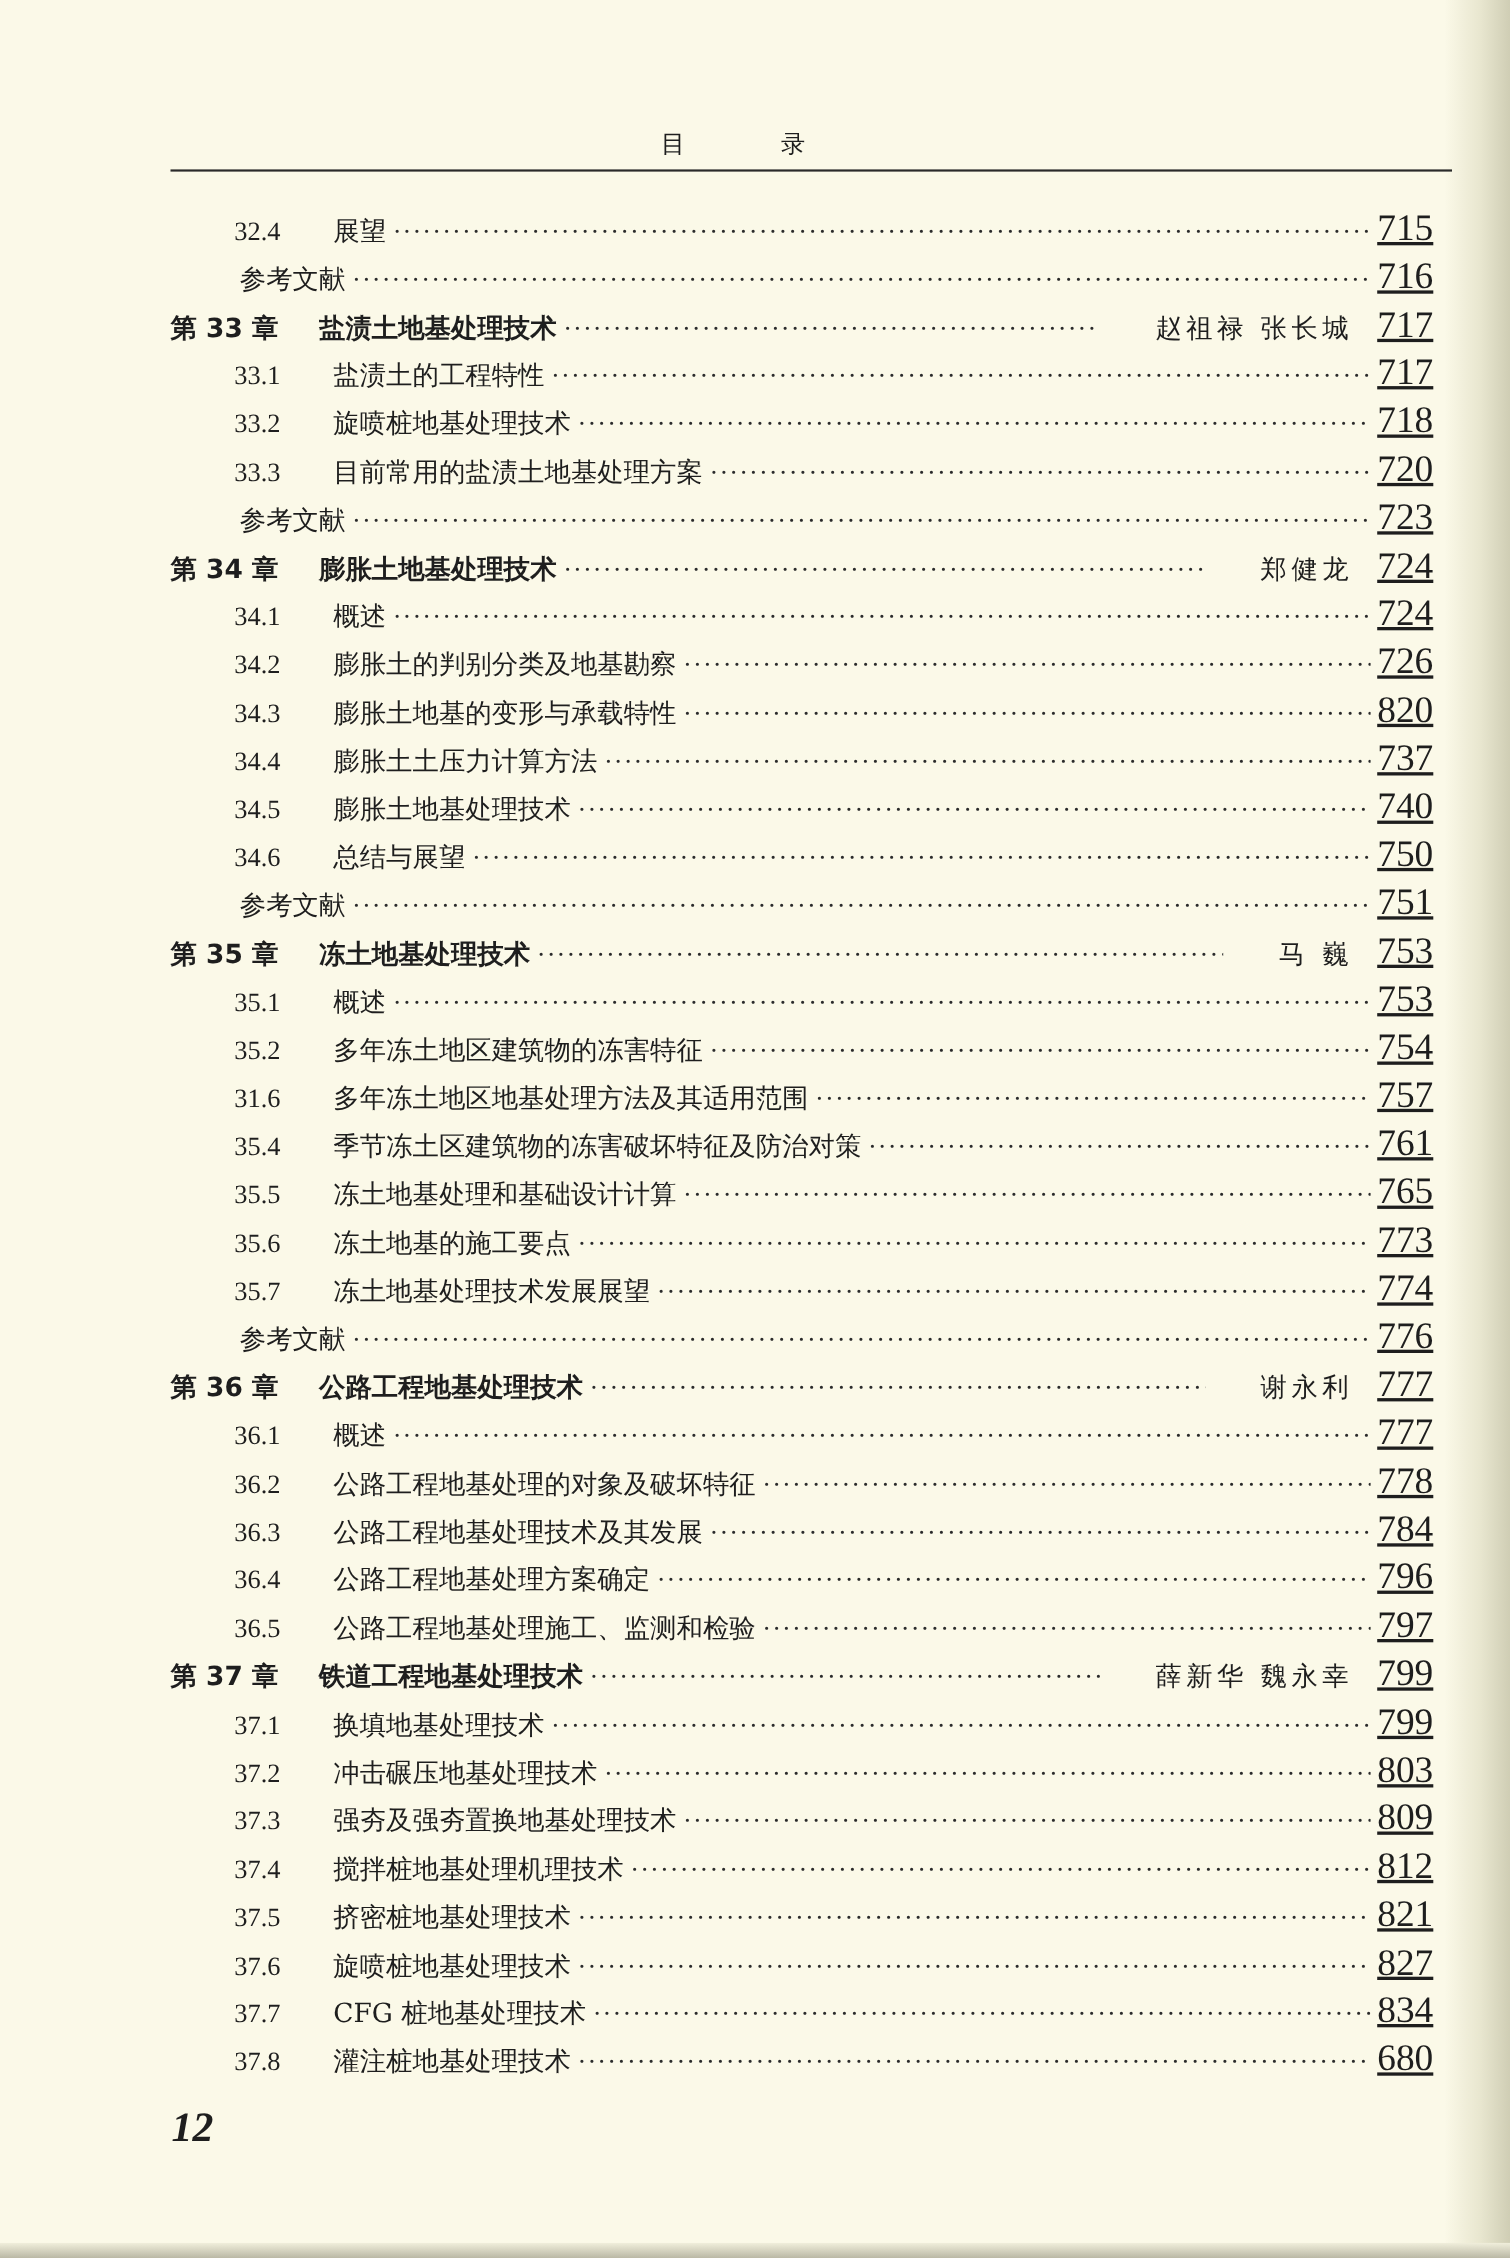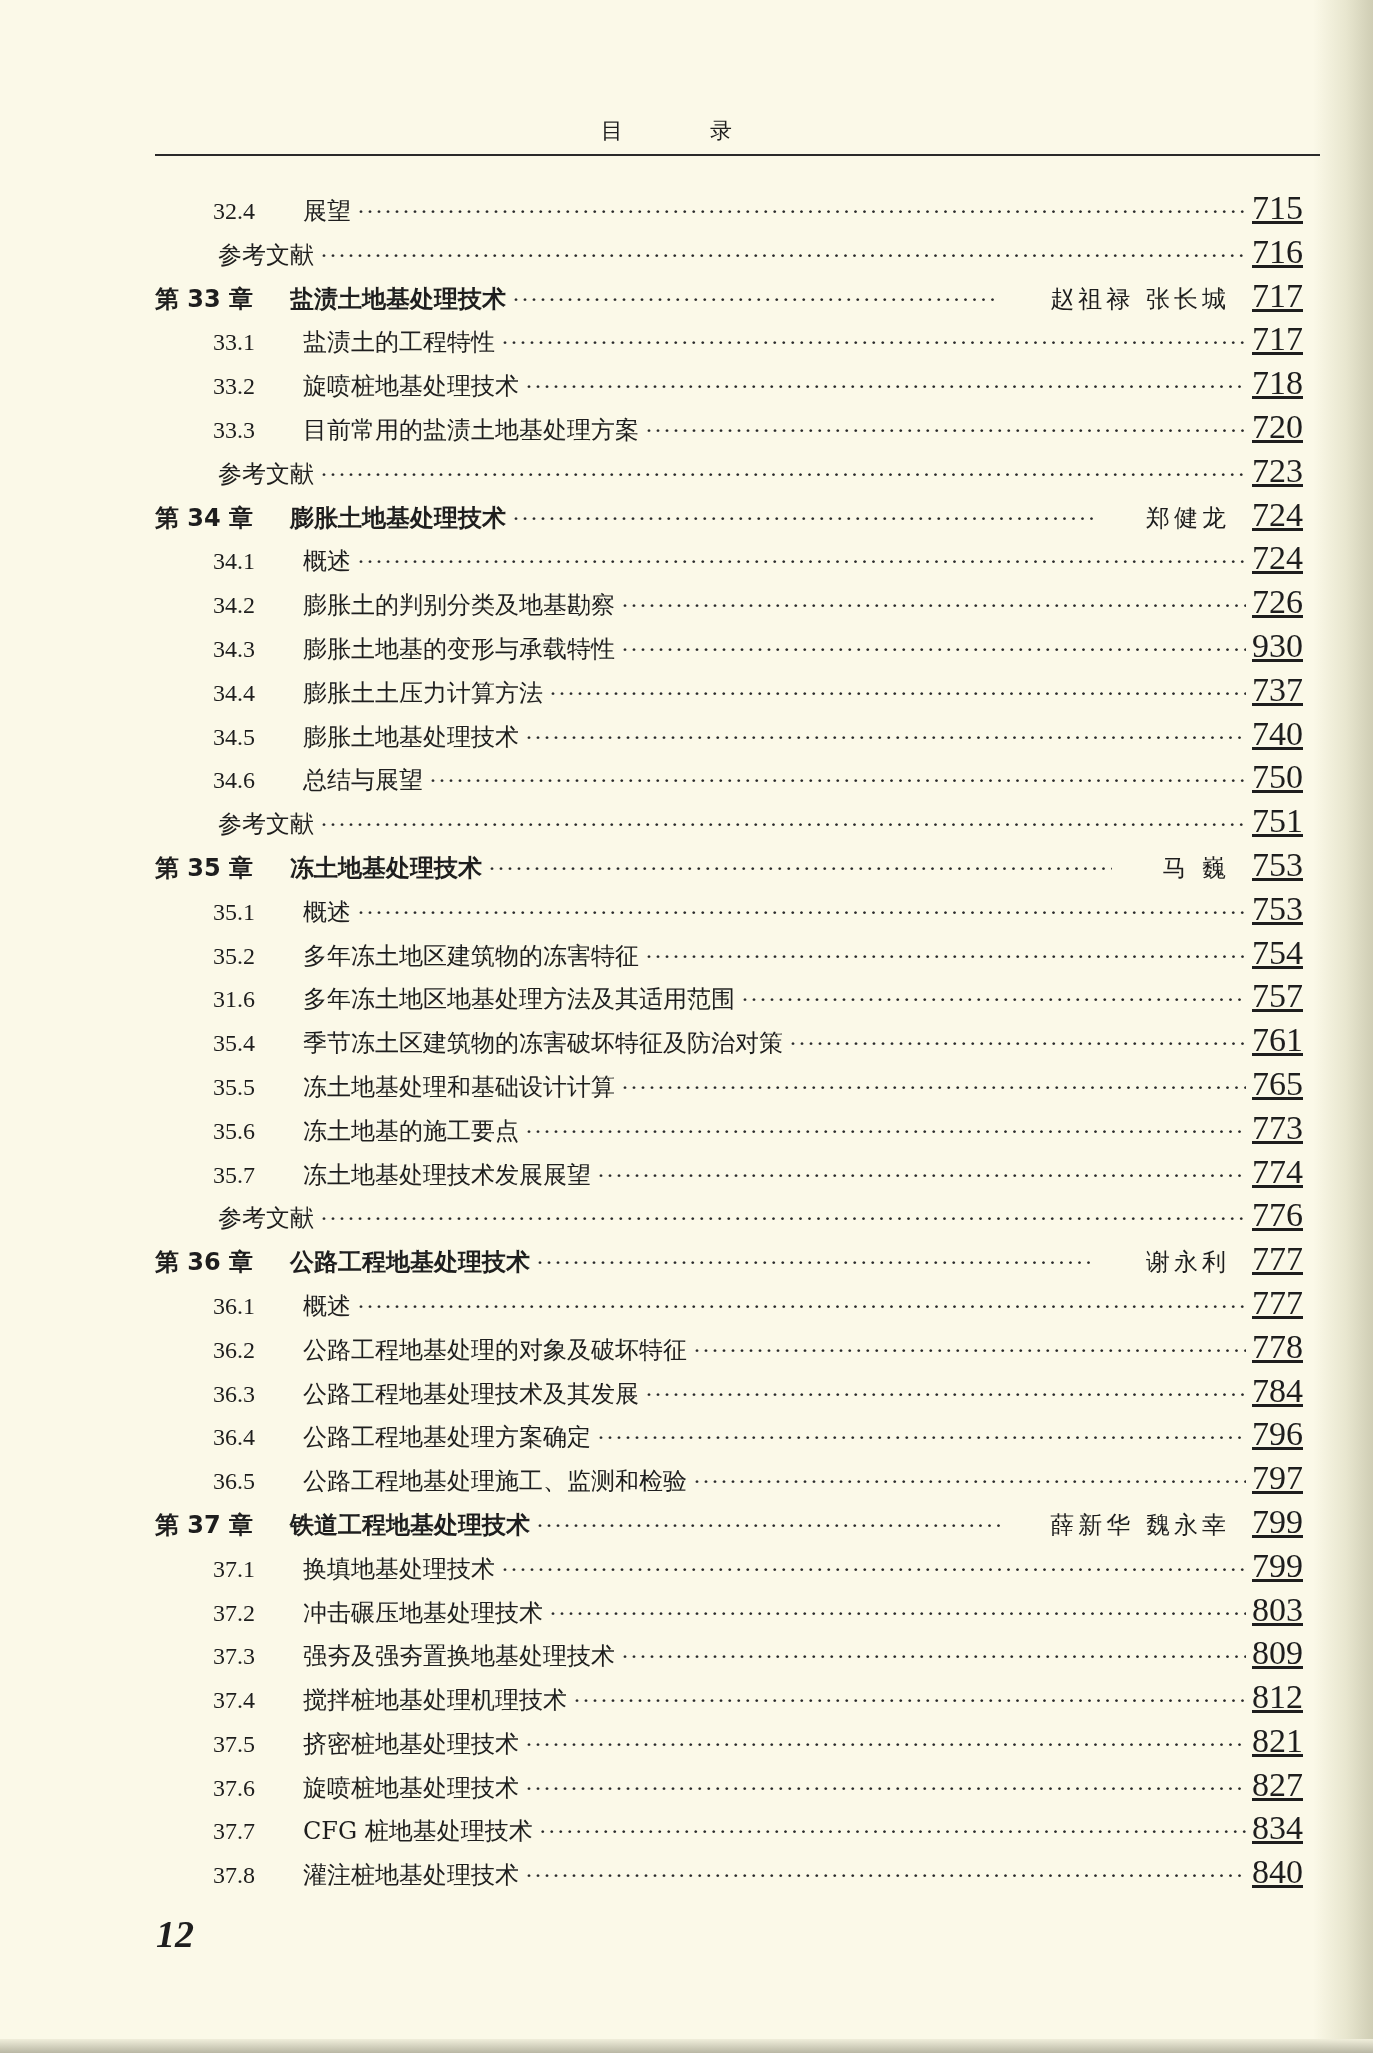"930" span.page { text: 930 -> 820 }
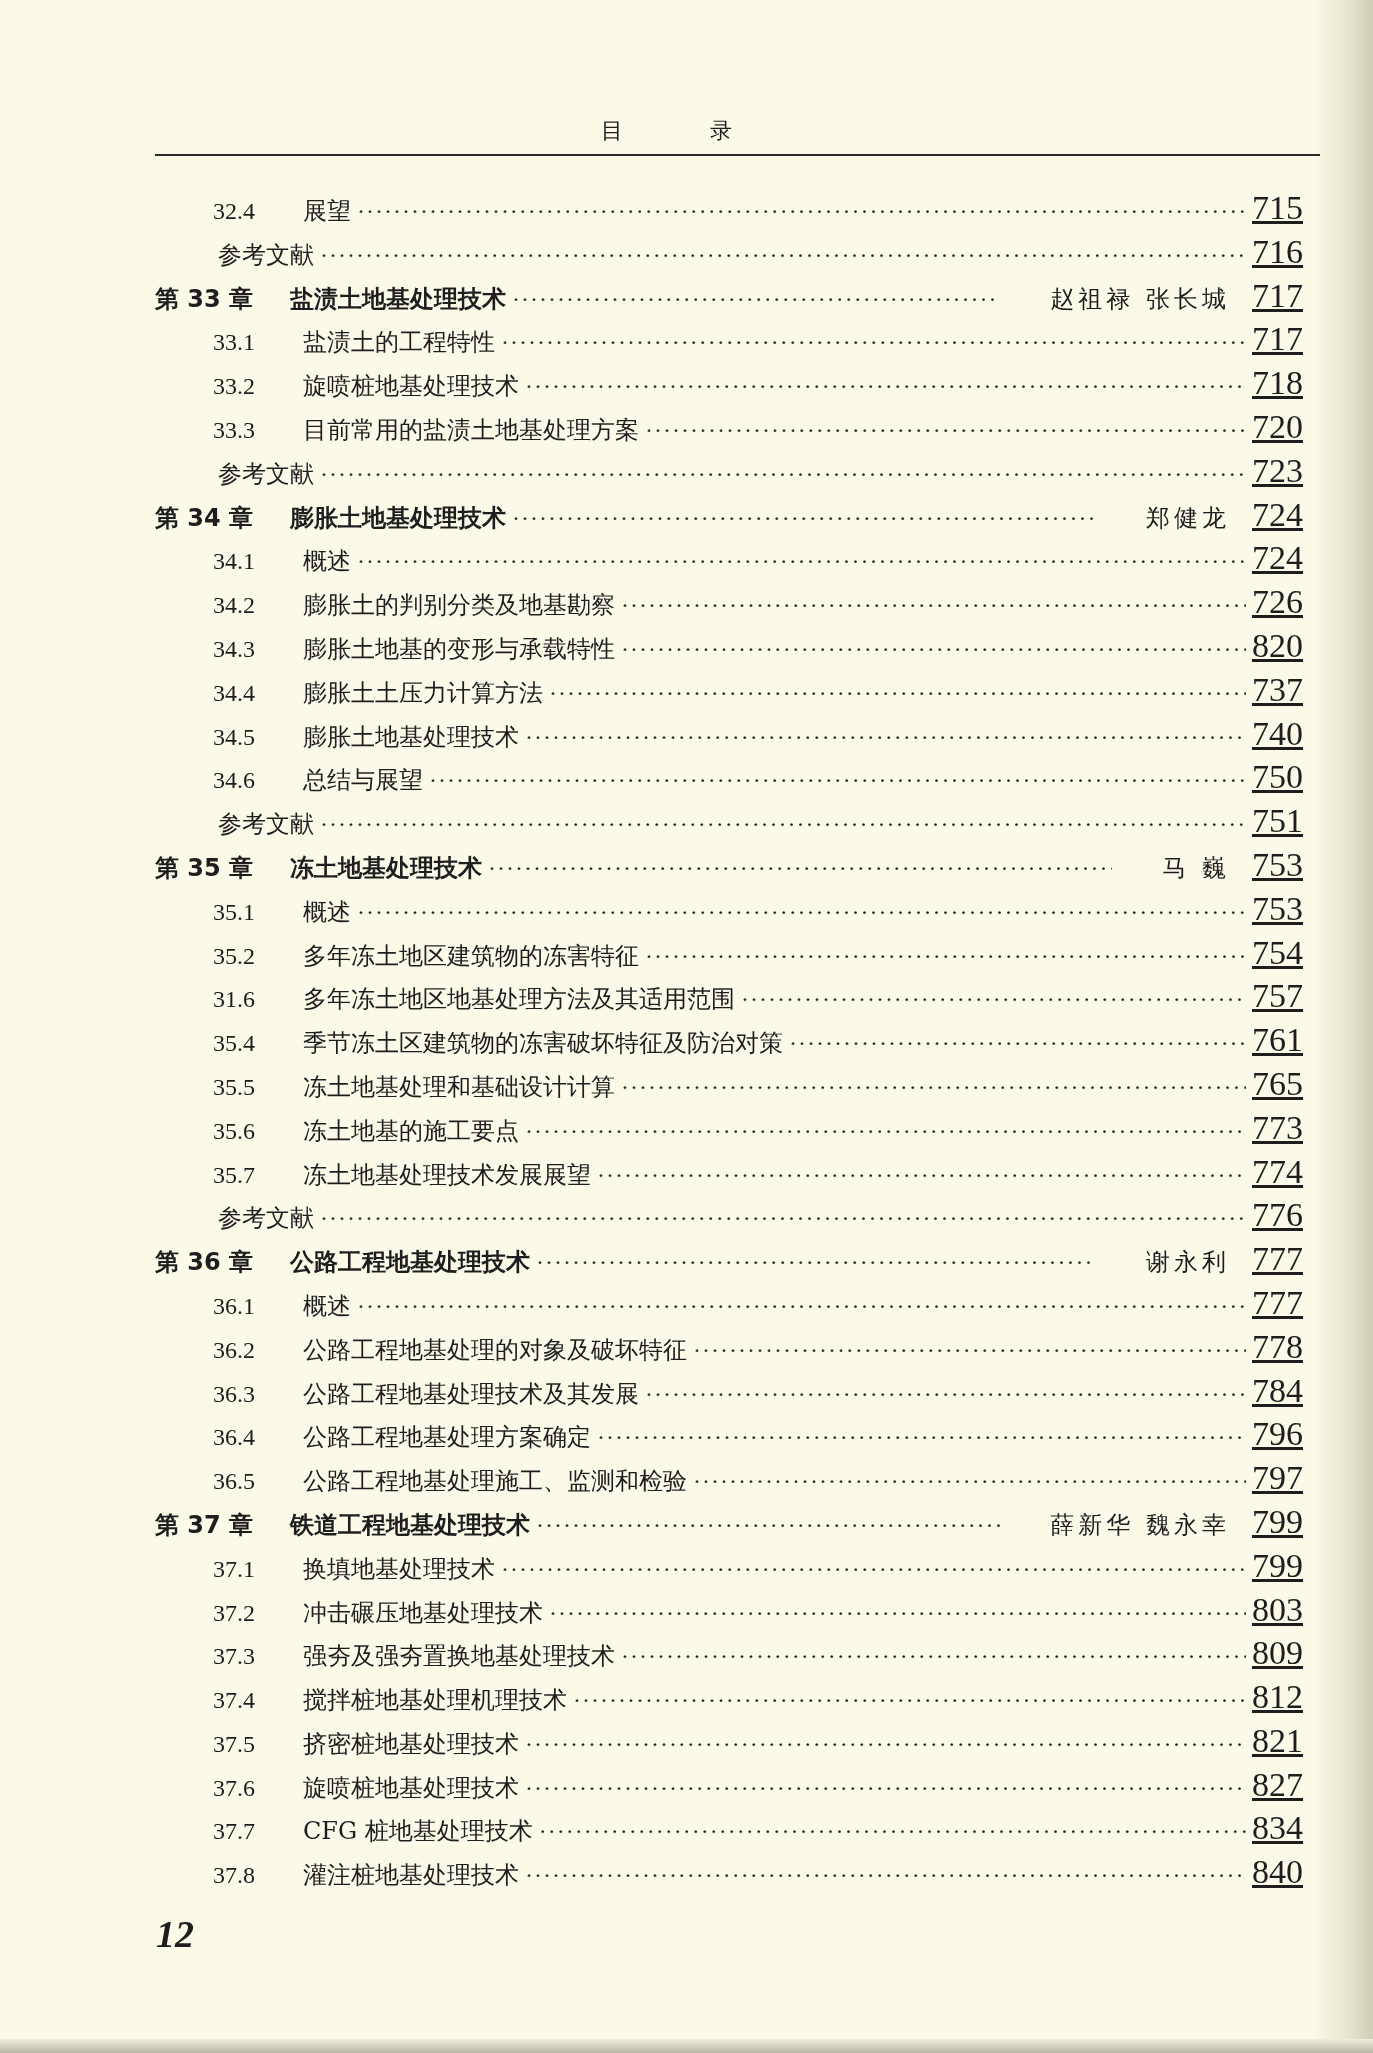"840" span.page { text: 840 -> 680 }
